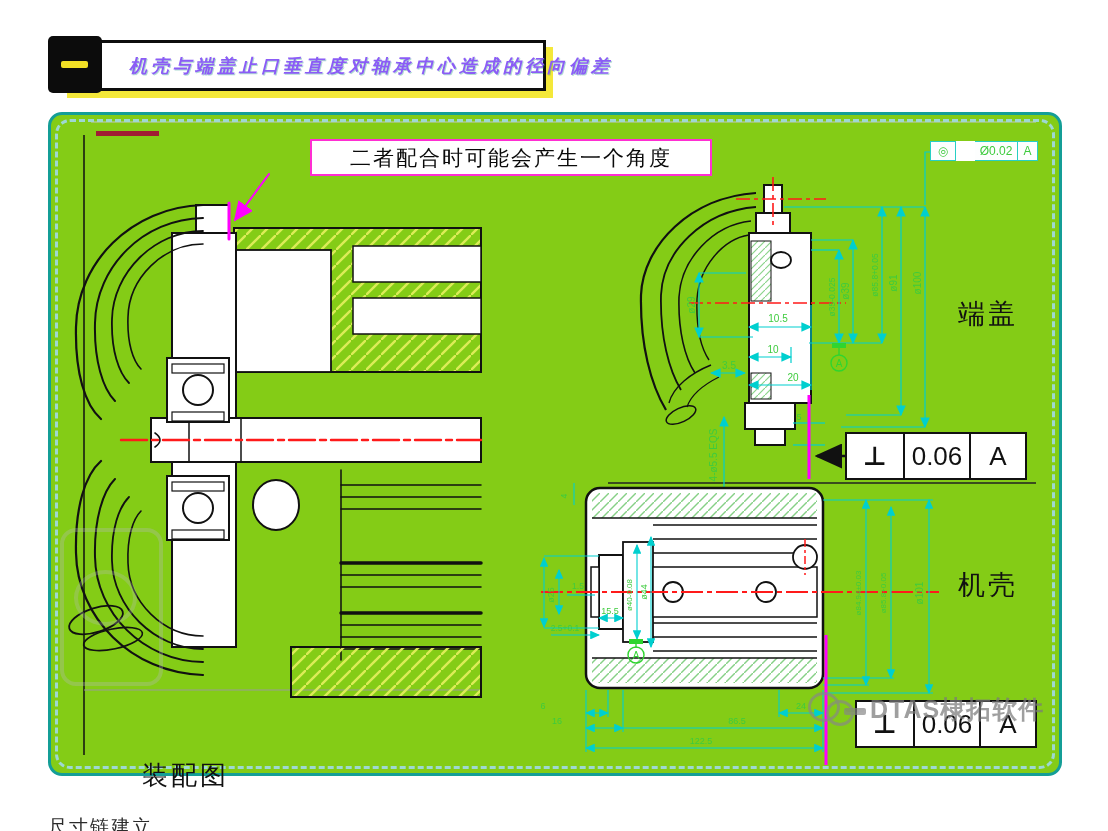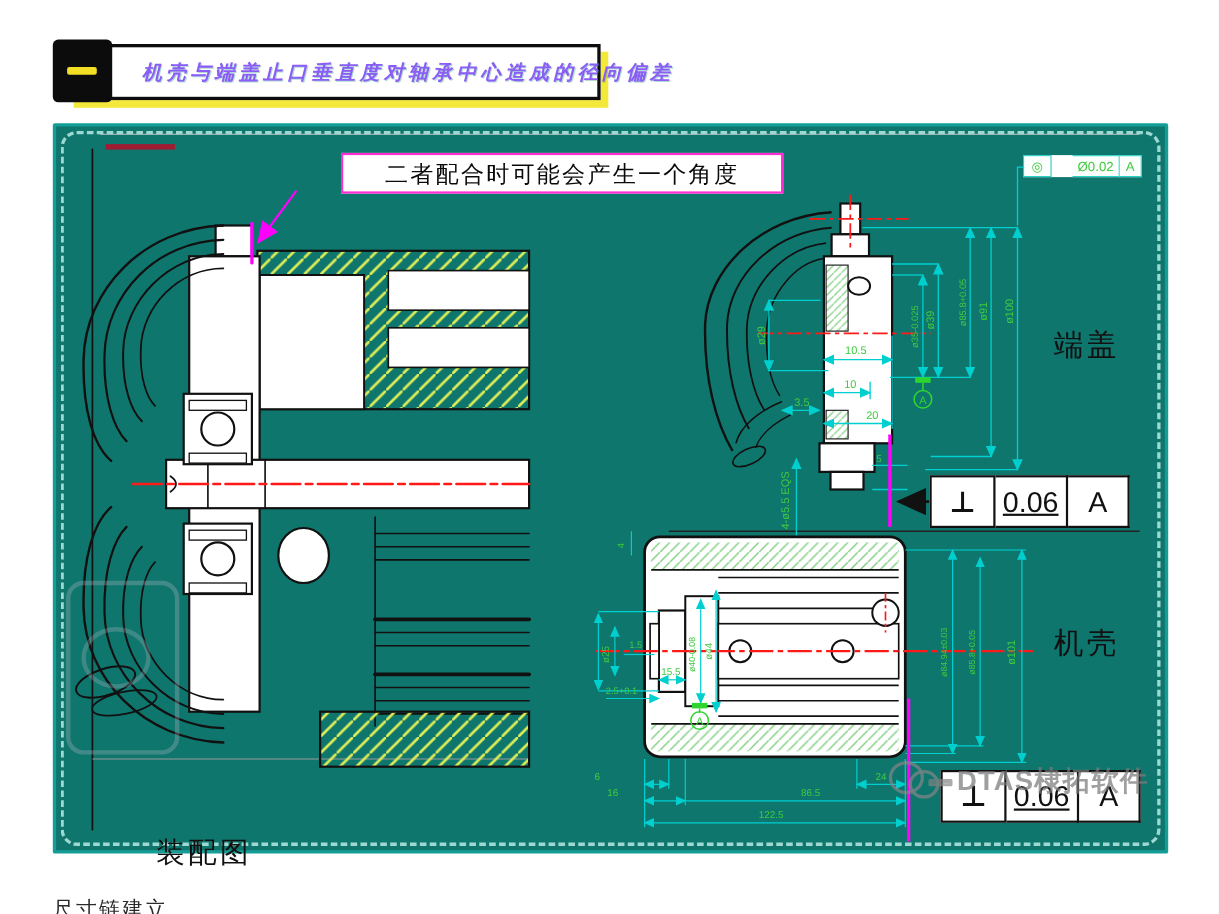"10.5" #content { background: #0f766e -> #84cc16; border-radius: 2px -> 14px }
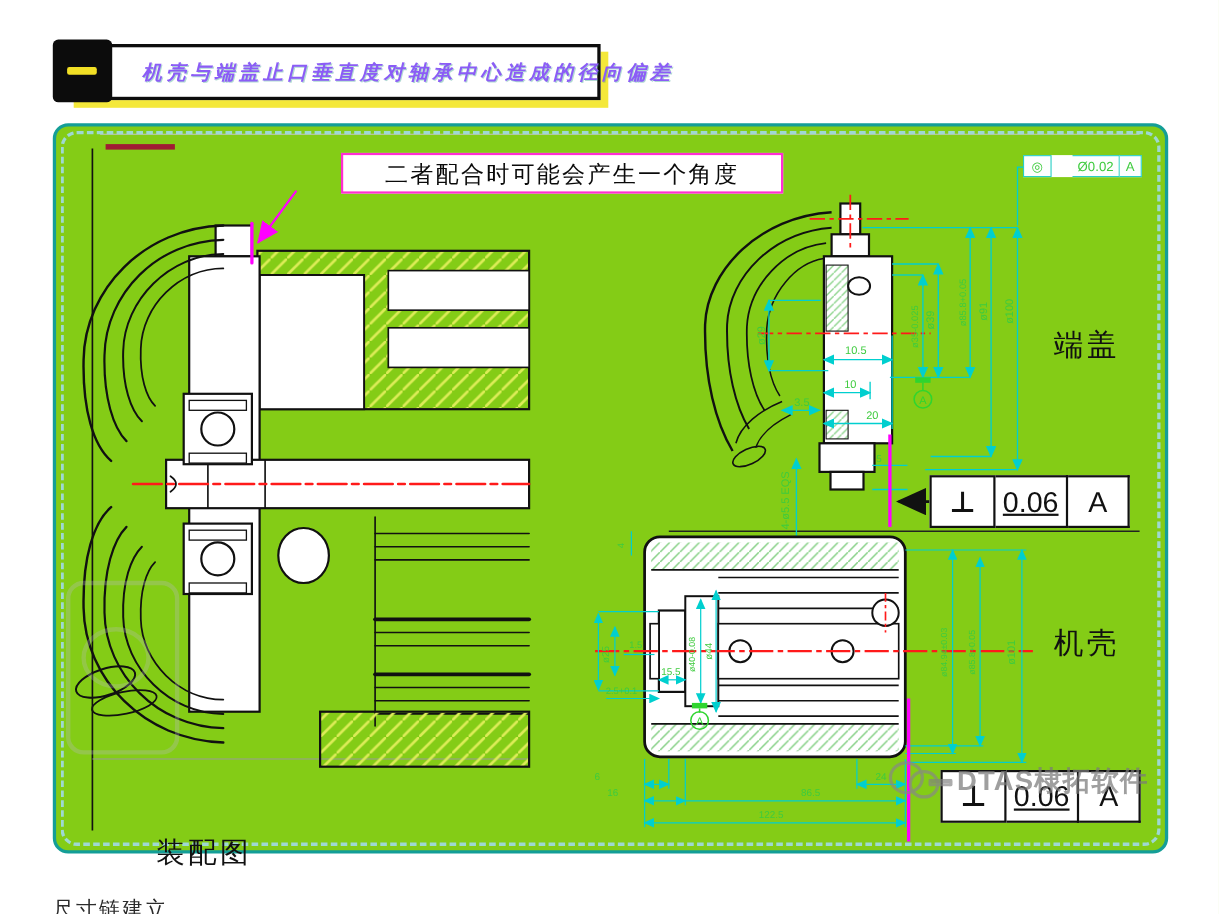"0.06" .fcf-big .v { text-decoration: underline -> none }
